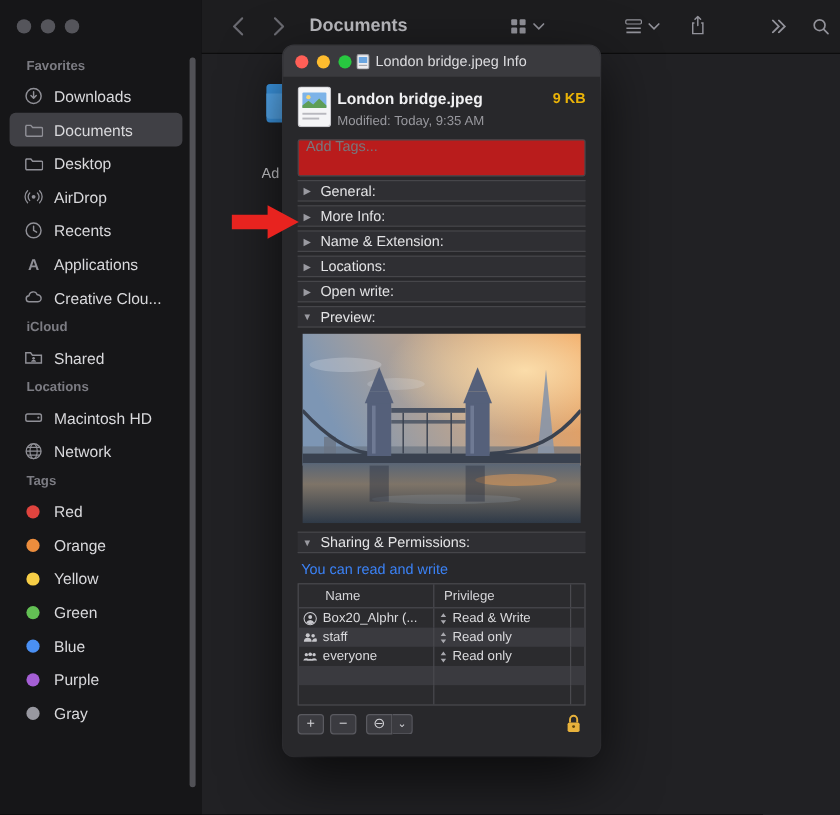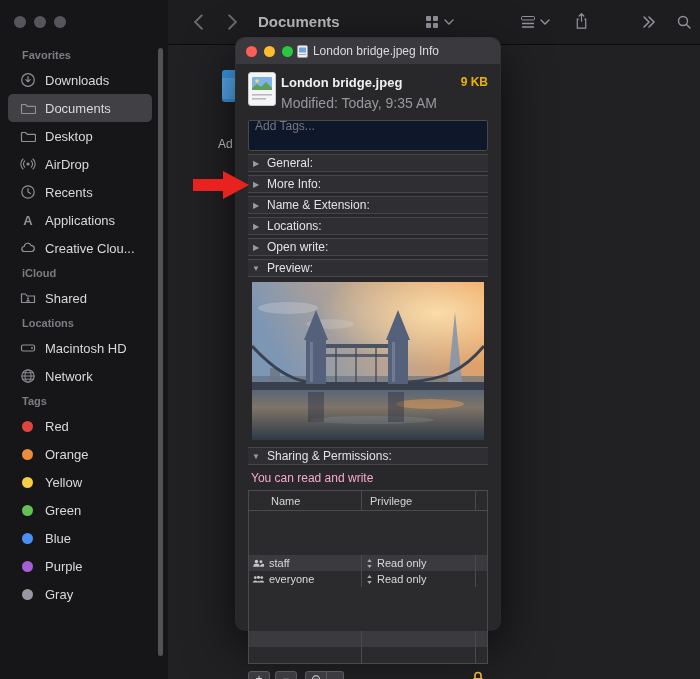"Modified: Today, 9:35 AM" .file-mod { font-size: 14px -> 11px }
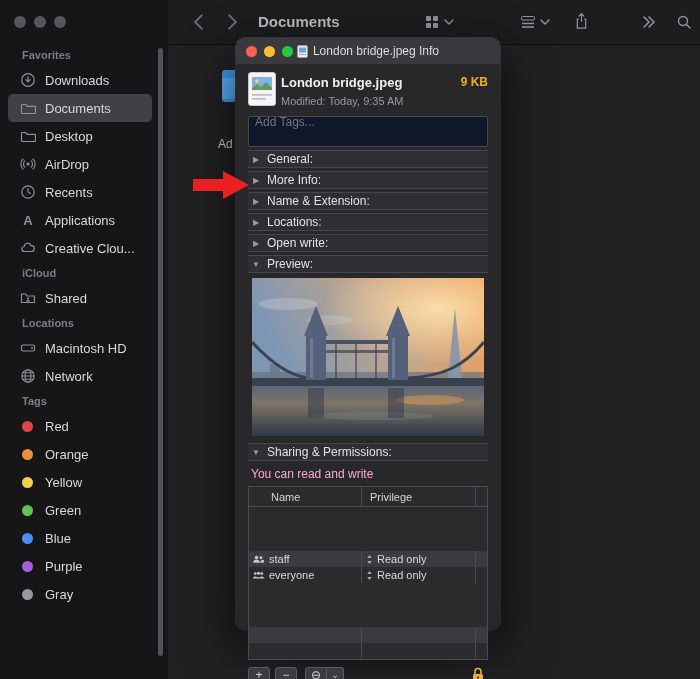"Add Tags..." .tags-input { background: #0f172a -> #b91c1c }
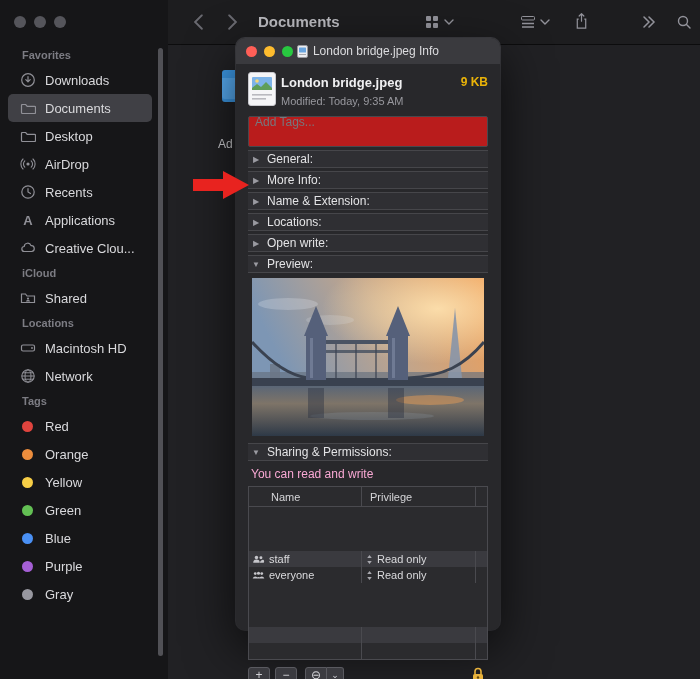"You can read and write" .share-note { color: #f9a8d4 -> #3b82f6 }
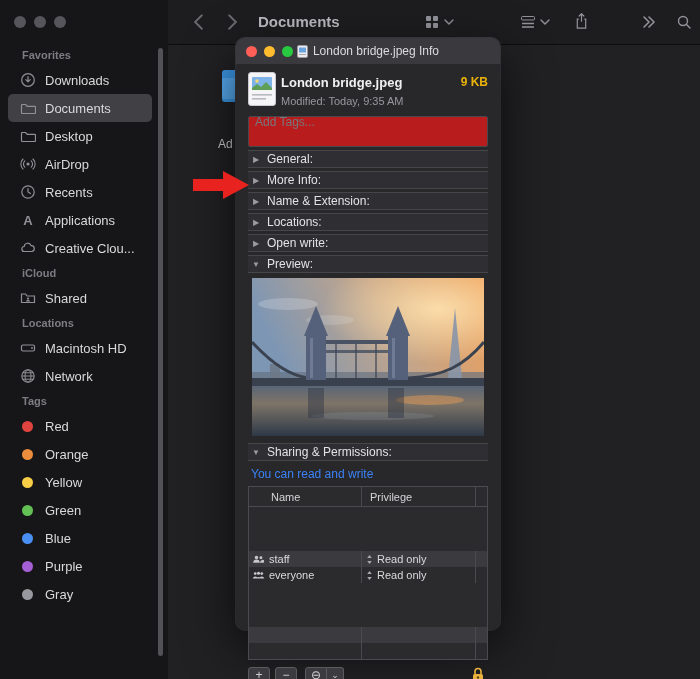"Box20_Alphr (..." div.perm-row { html: none -> <div> <div> <span><svg> <use></use> </svg></span> <span>Box20_Alphr (...</span> </div> <div> <span><svg> <use></use> </svg></span> <span>Read &amp; Write</span> </div> <div></div> </div> }
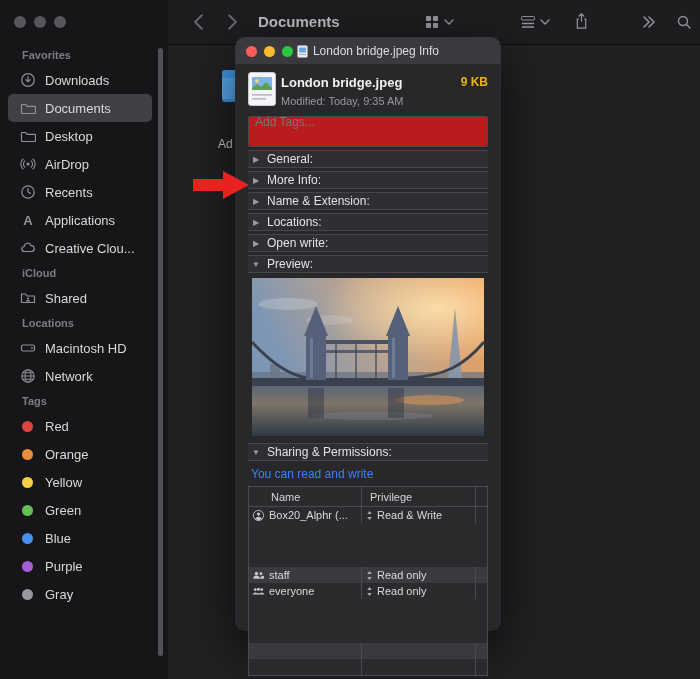"staff" .r-light { margin-top: 44px -> none }
